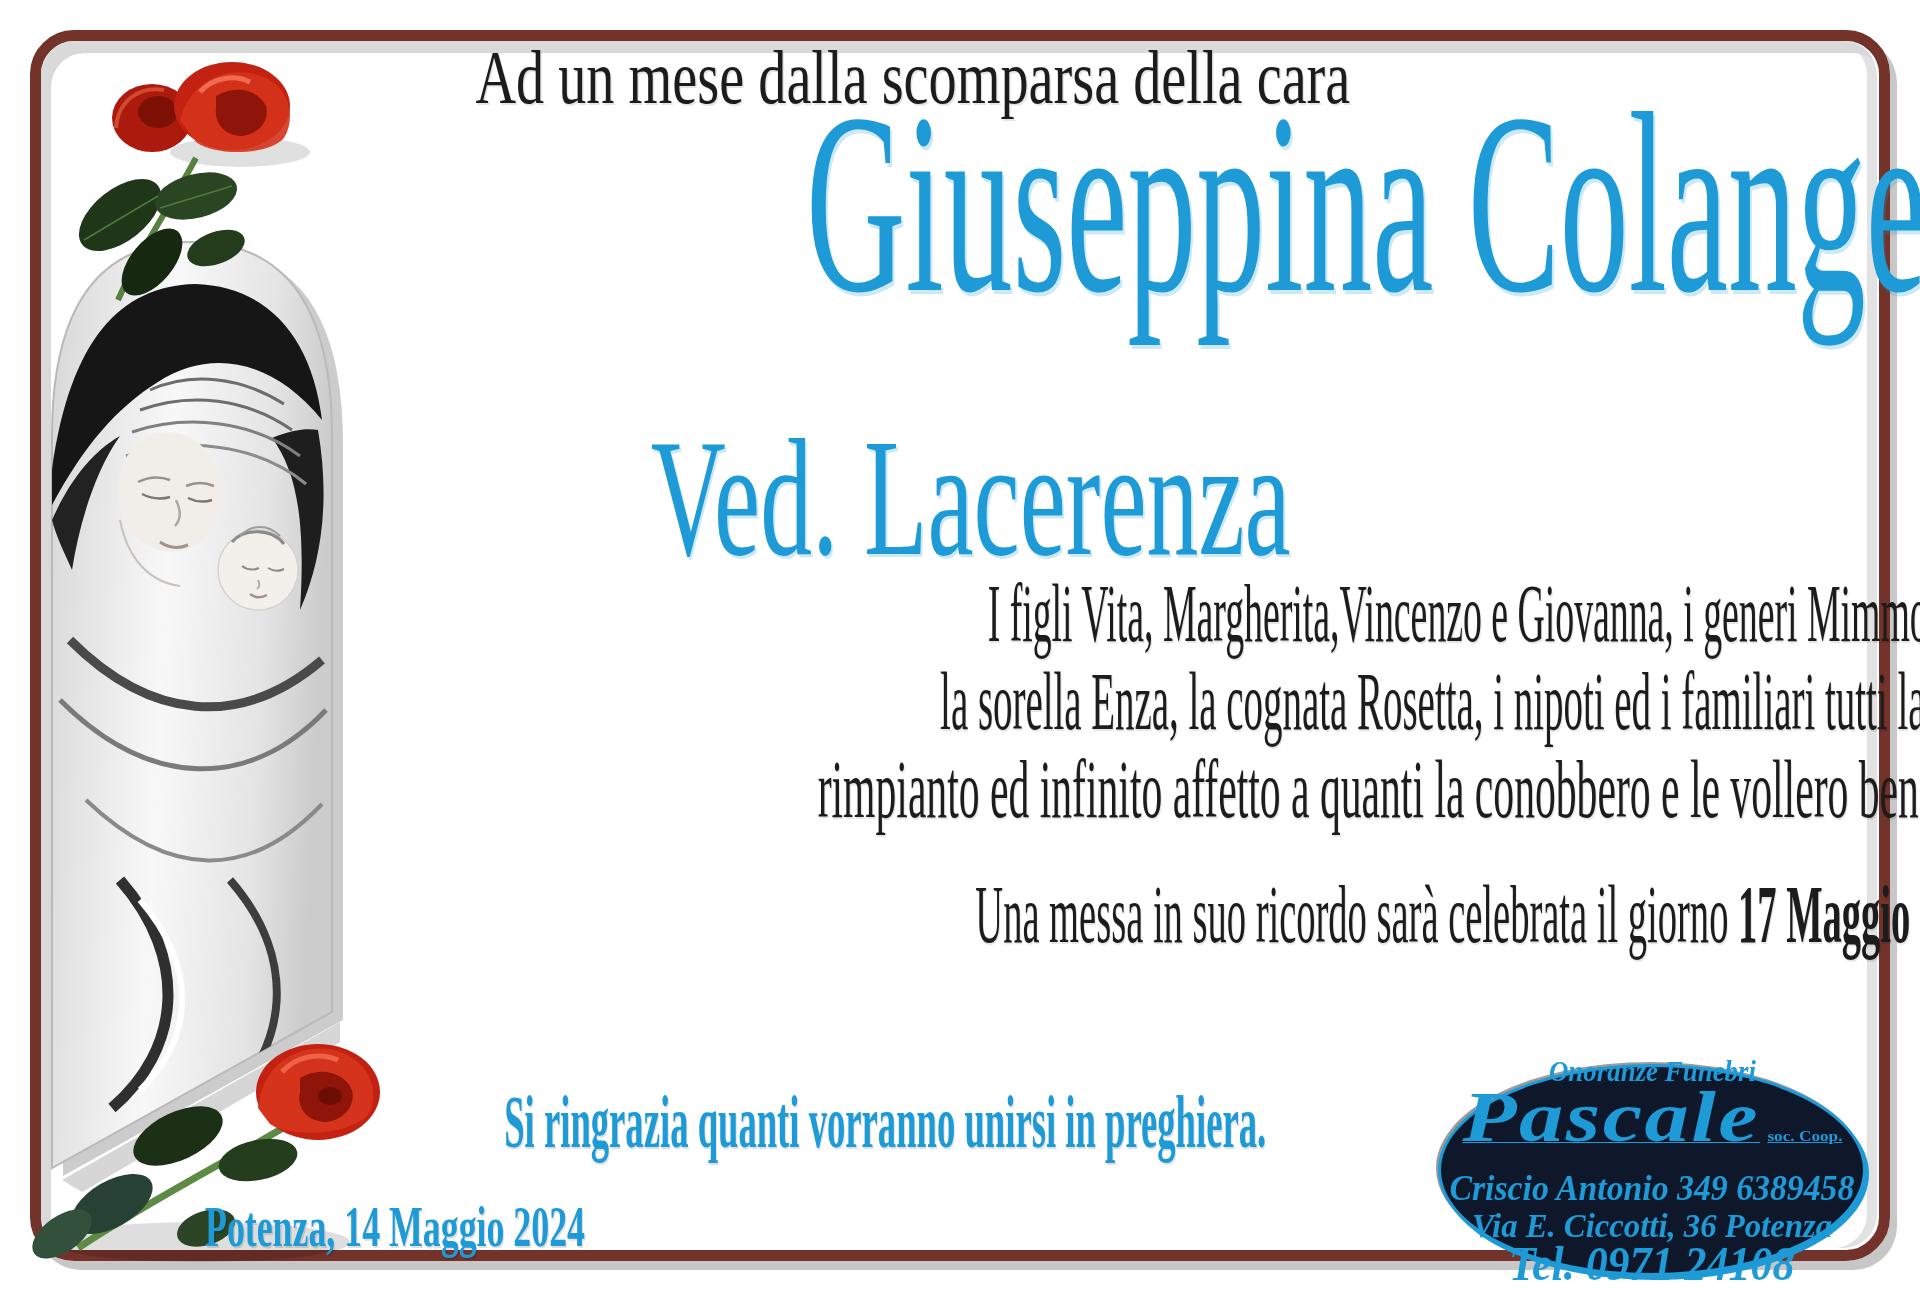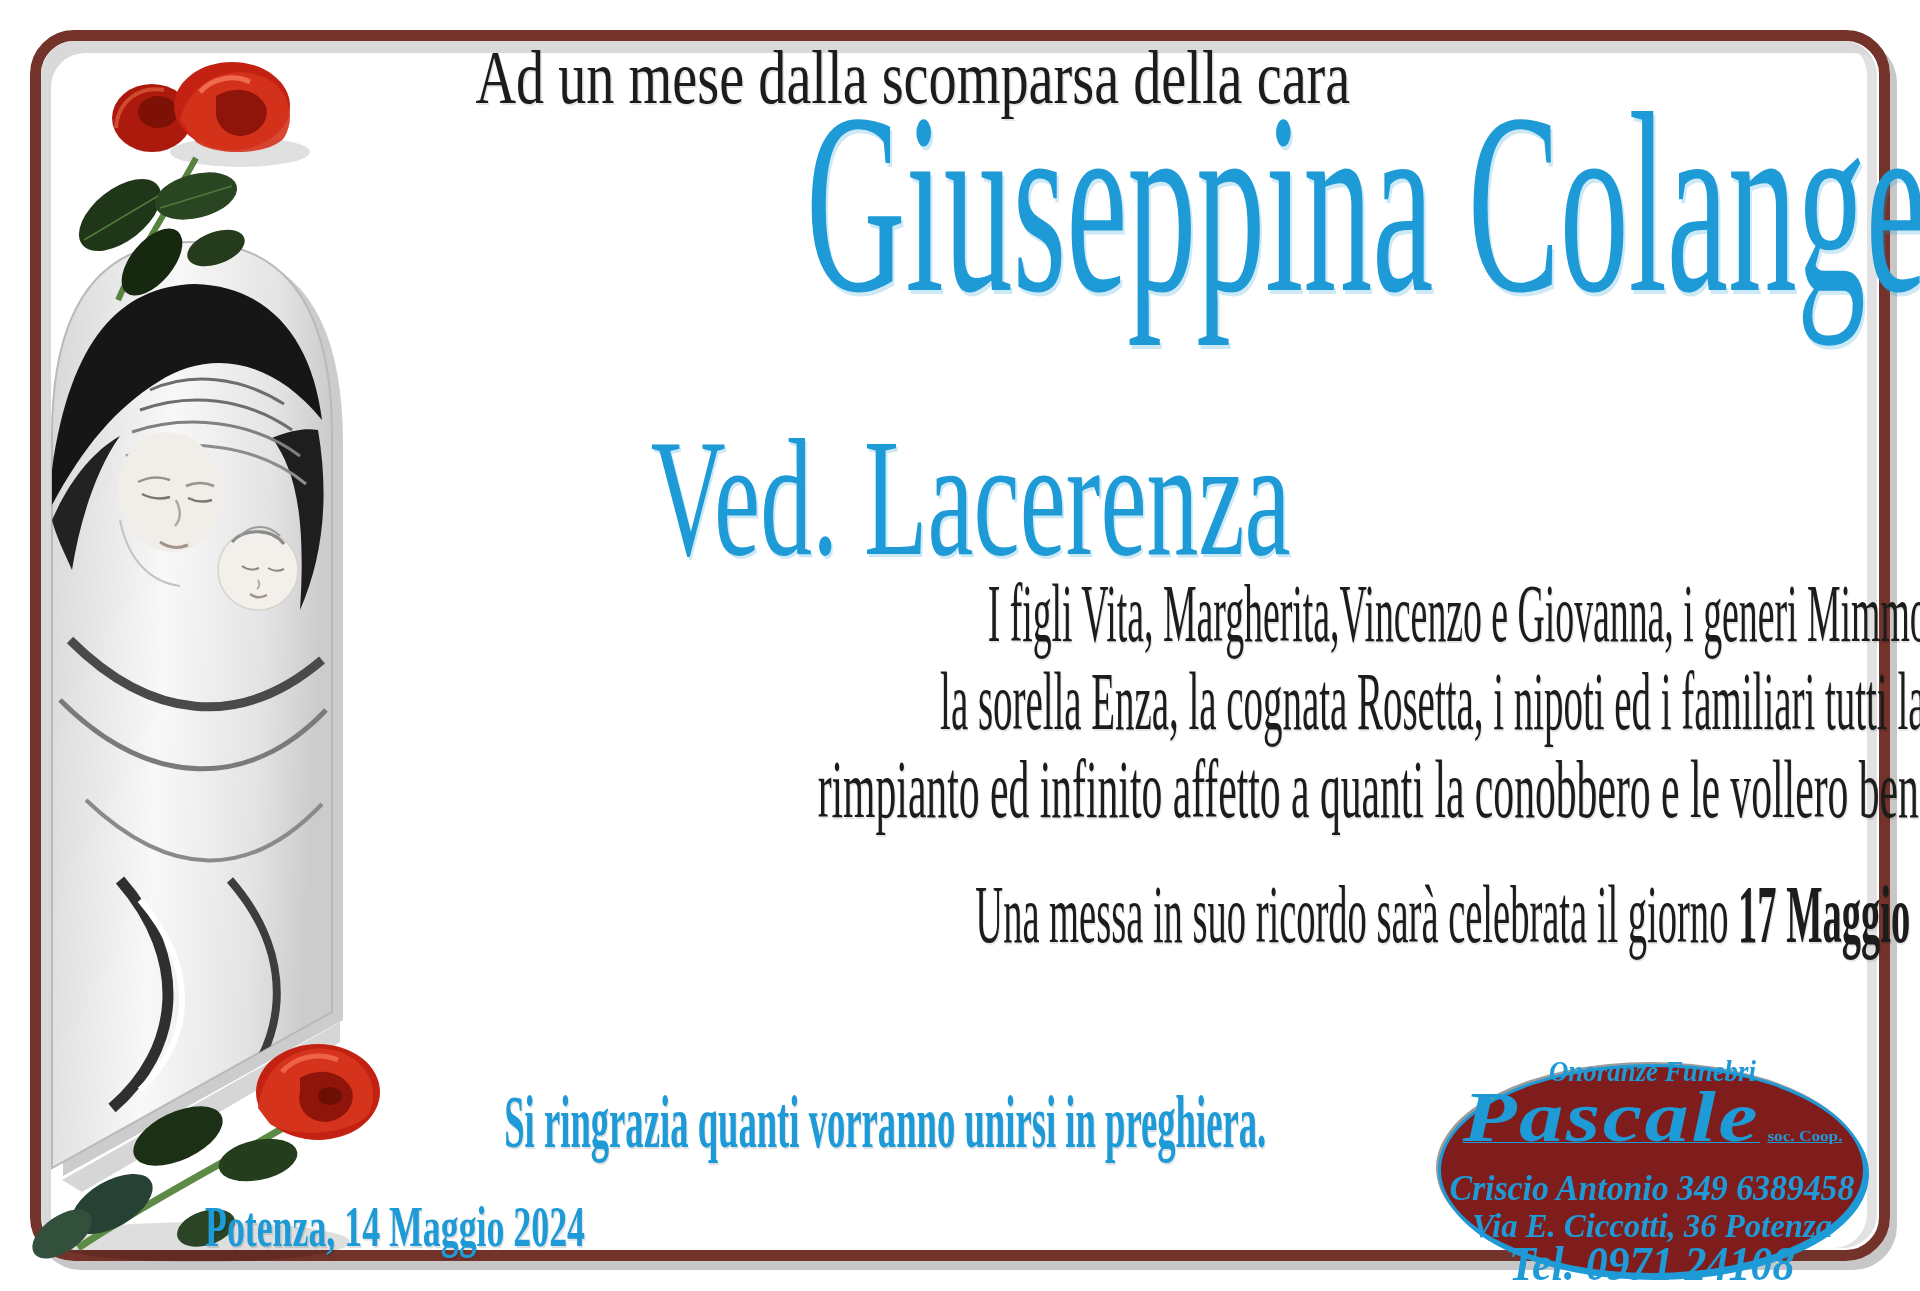"Onoranze Funebri" .logo { background: #7f1d1d -> #0f172a }
